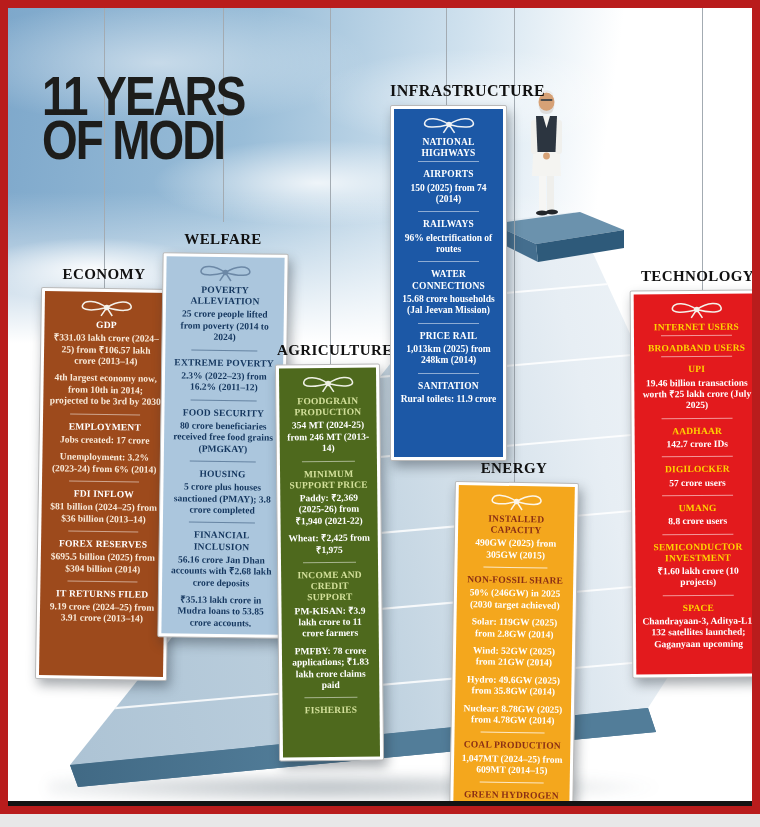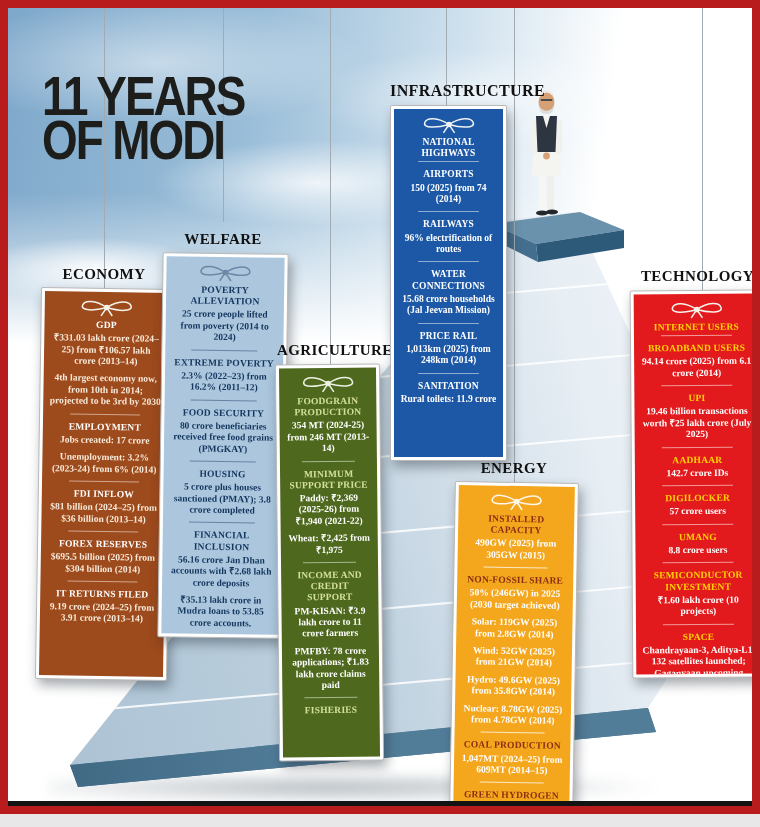"94.14 crore (2025) from 6.1" p.sec-text { html: <p>94.14 crore (2025) from 6.1 crore (2014)</p> -> none }
